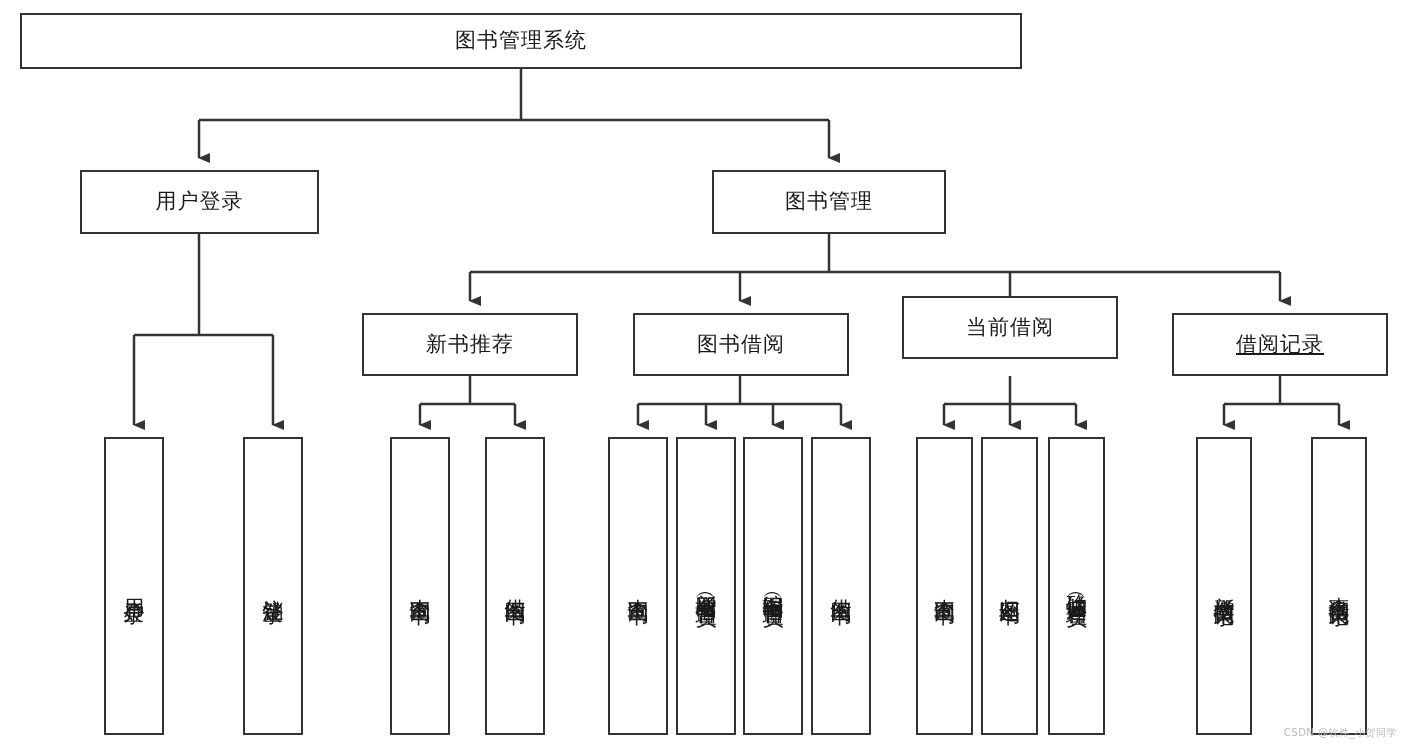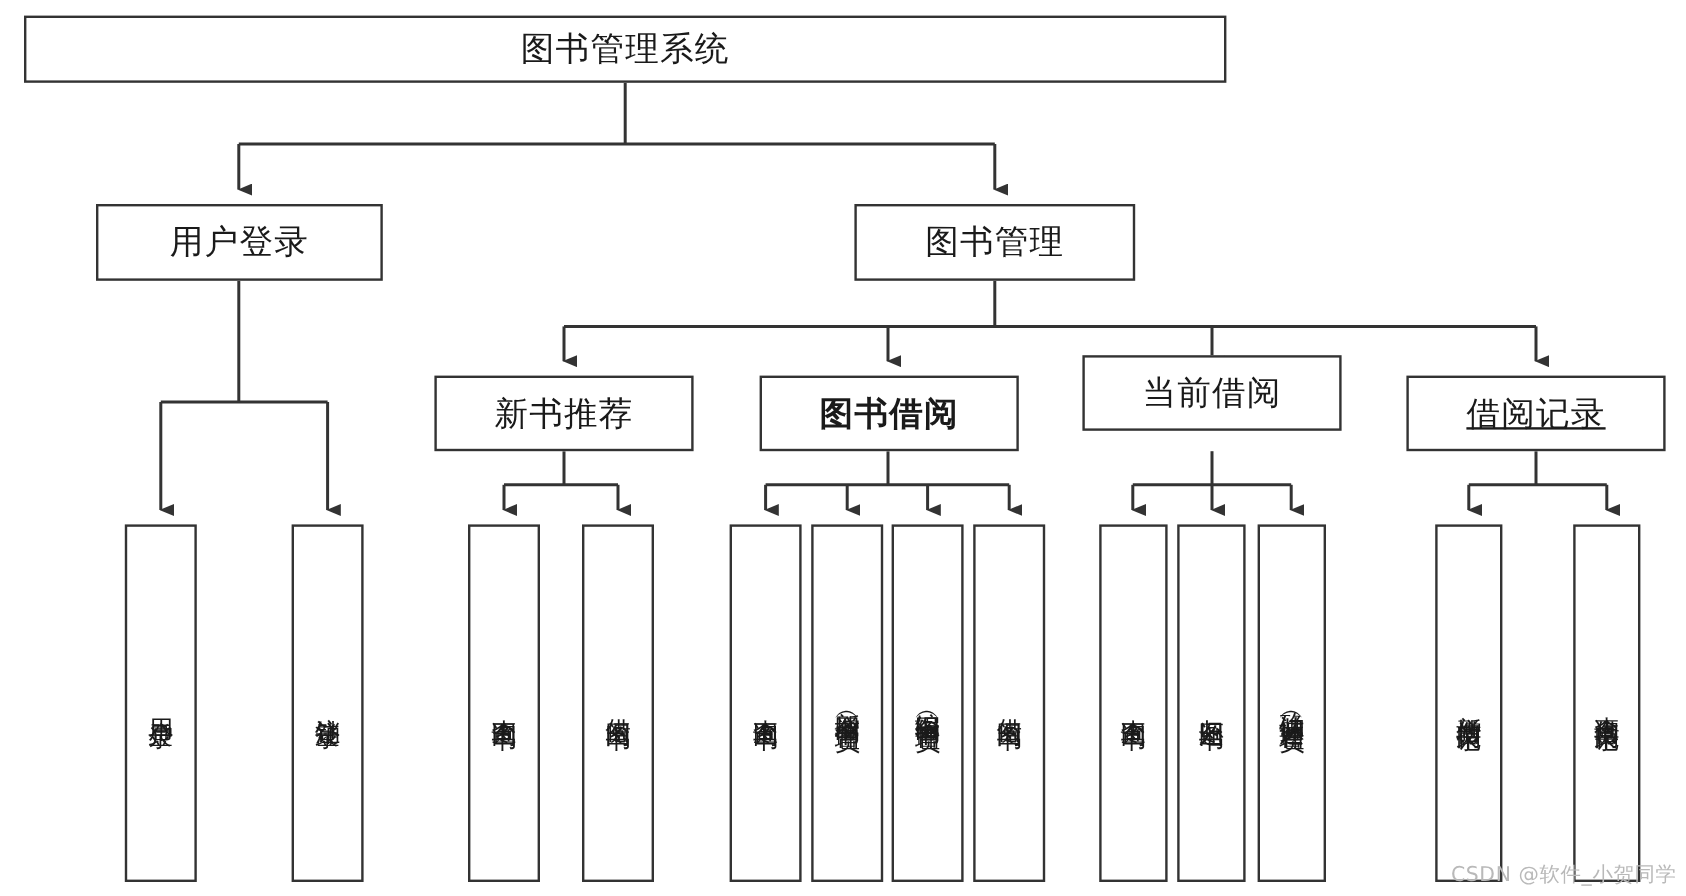"图书管理系统" .node.horiz { font-size: 28px -> 21px }
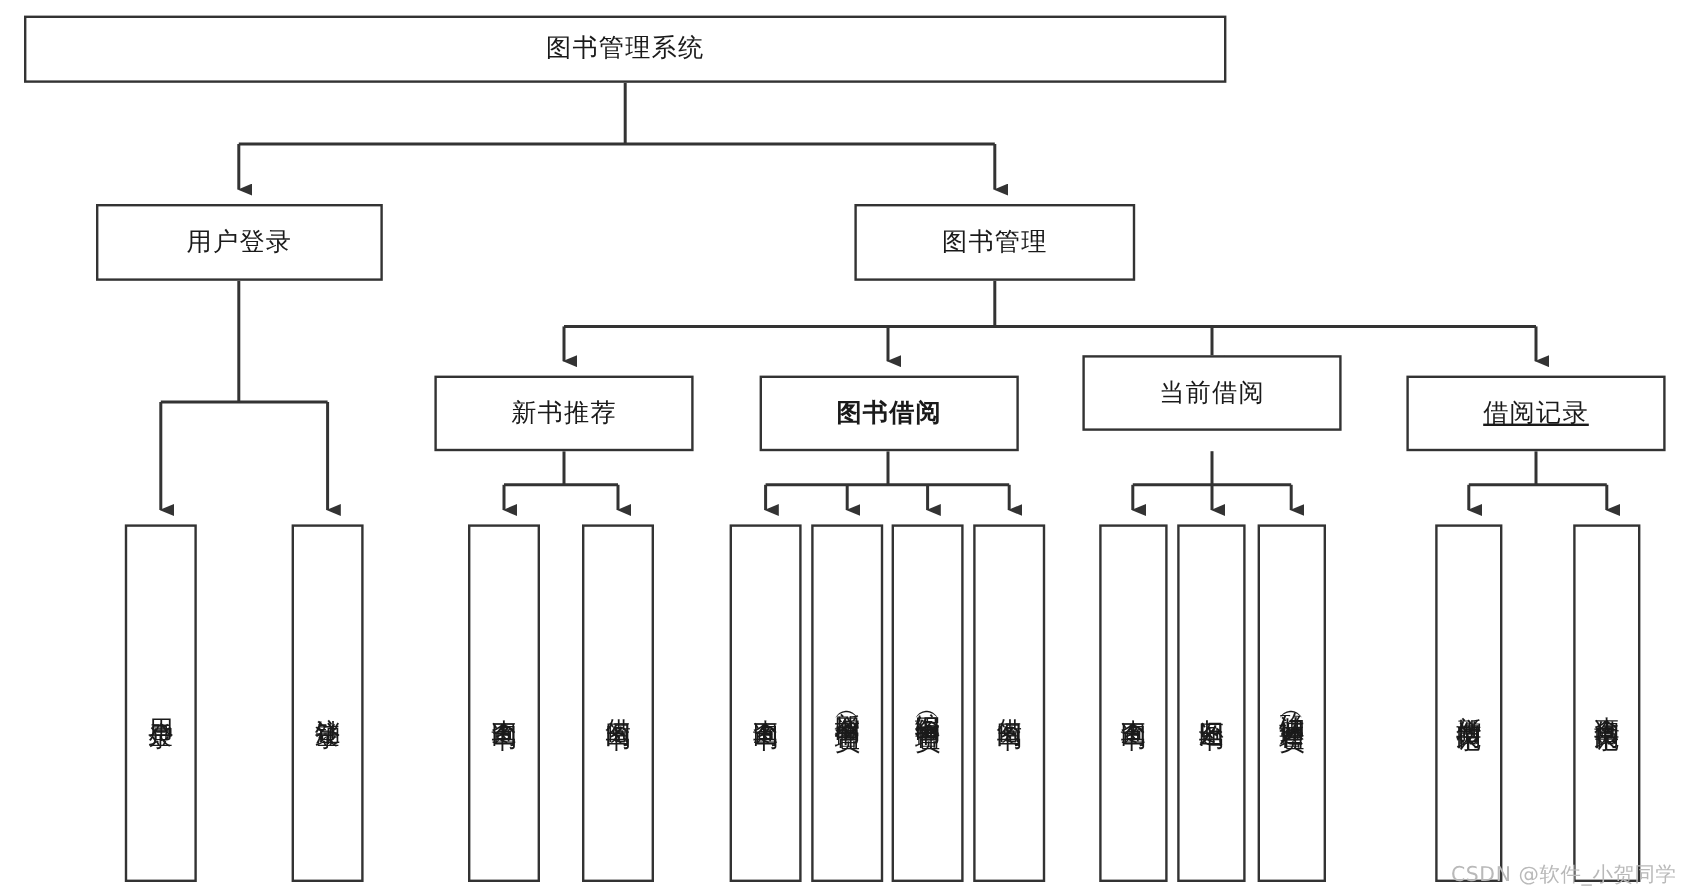"图书借阅" div.node { font-weight: bold -> none }
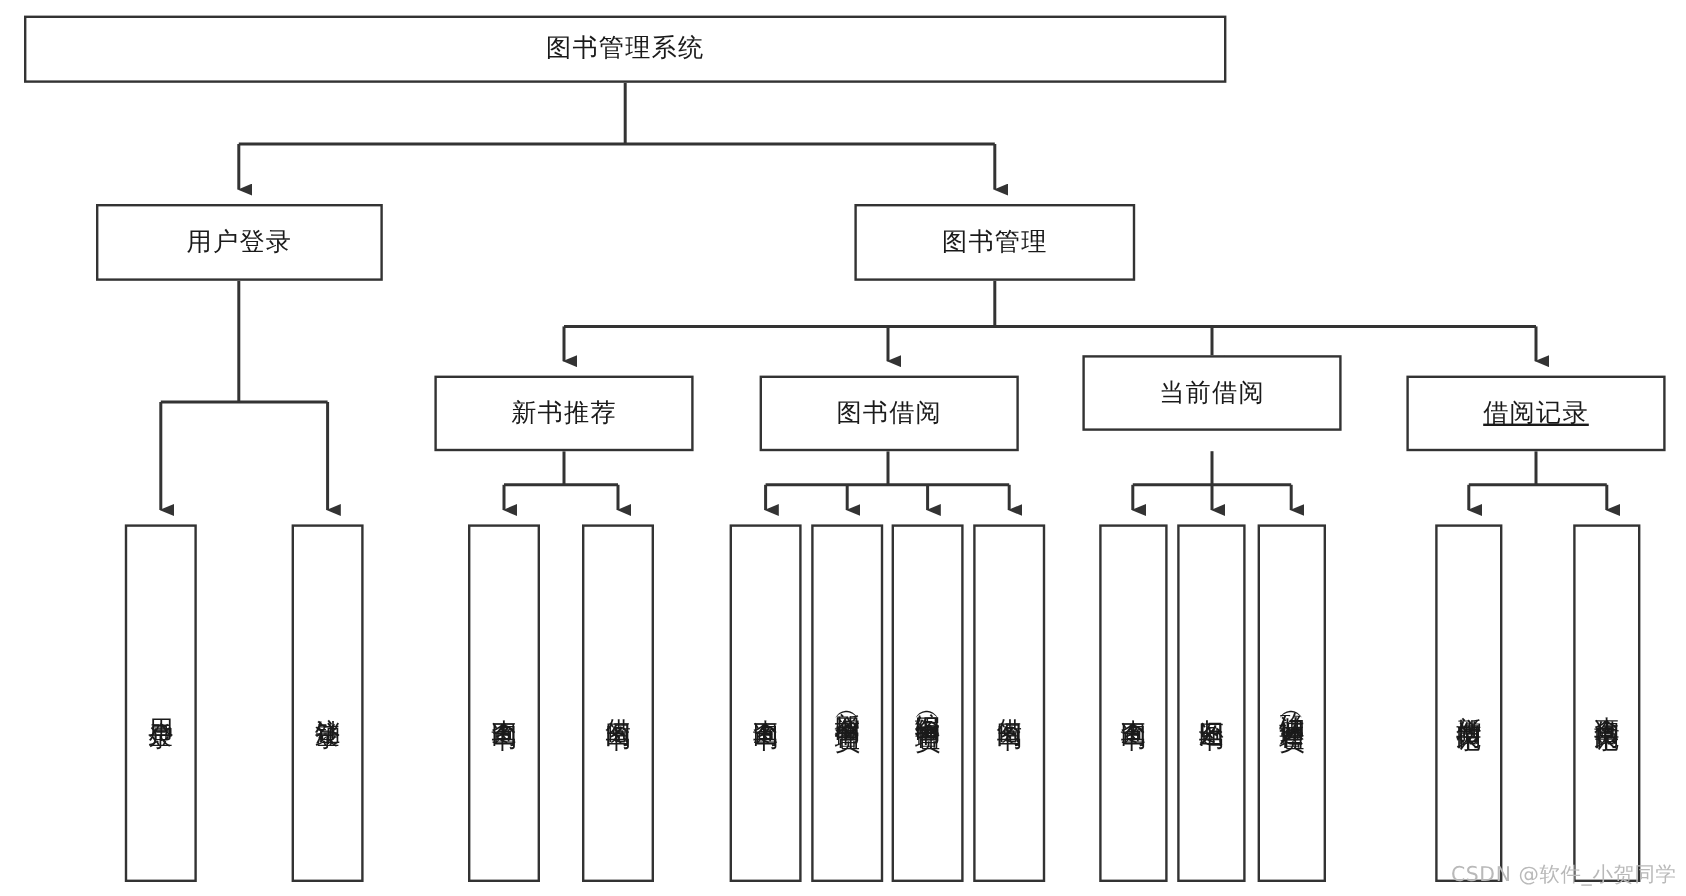"CSDN @软件_小贺同学" #watermark { font-size: 17px -> 10px }
